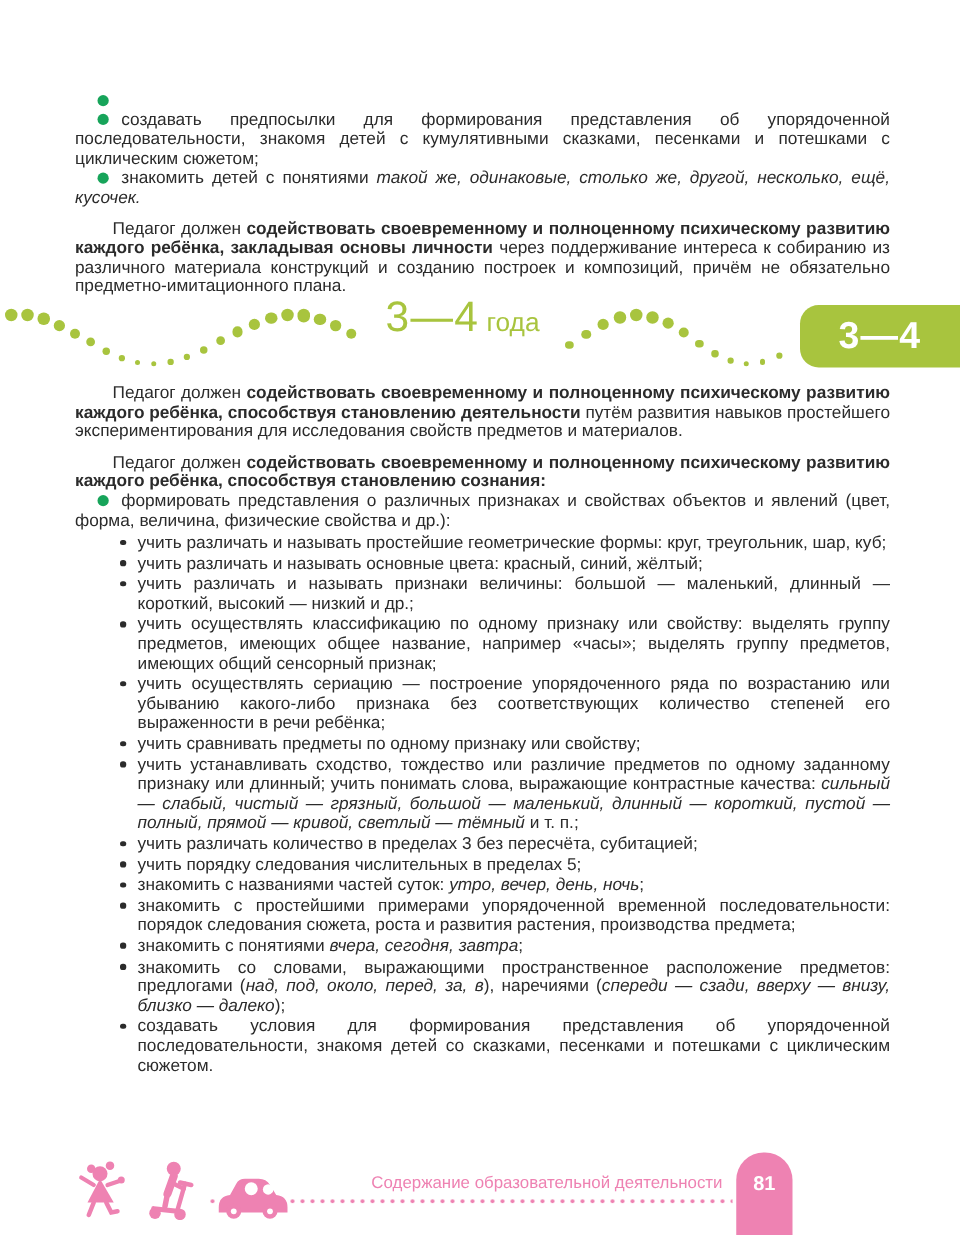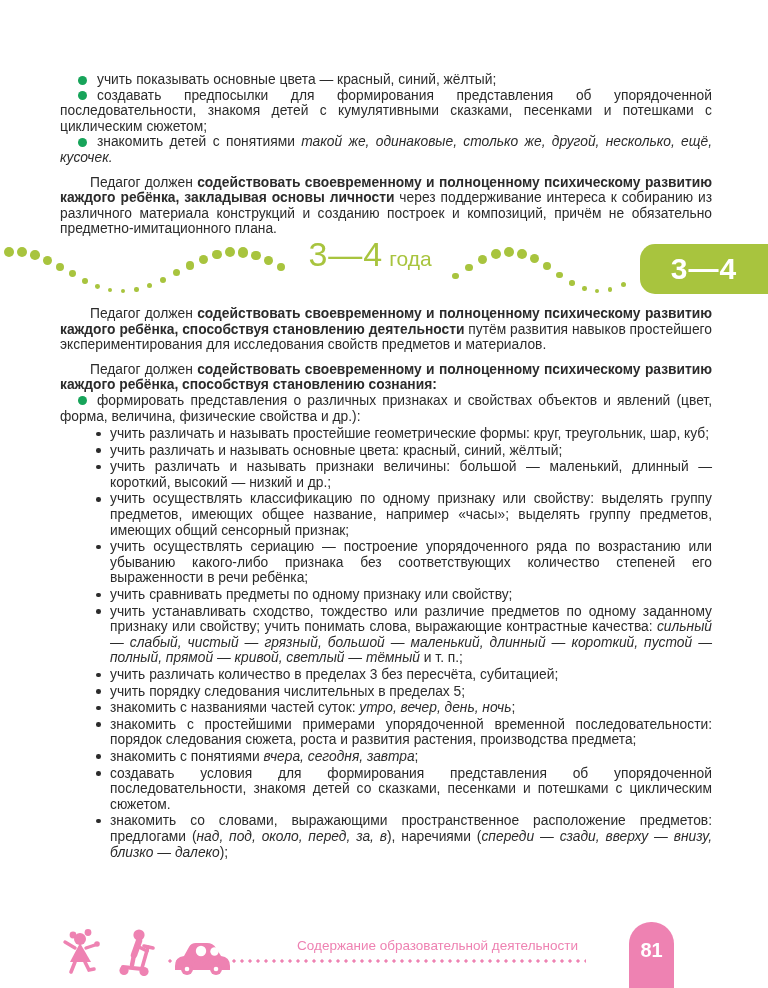"учить показывать основные цвета —" span { html: <span>учить показывать основные цвета — красный, синий, жёлтый;</span> -> none }
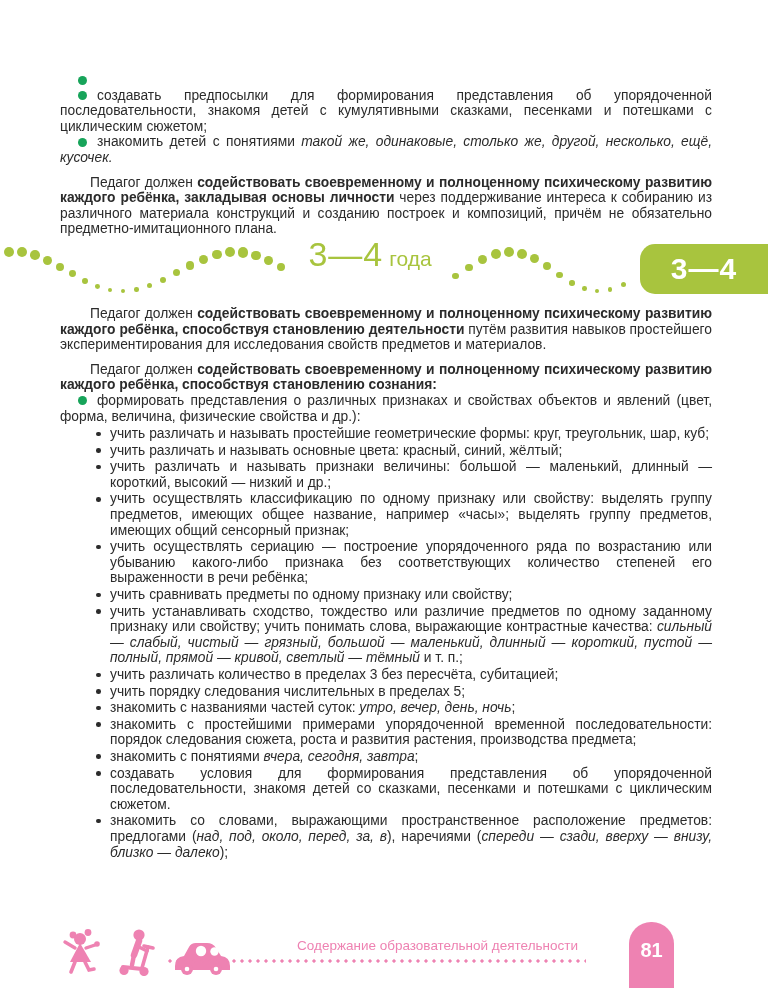"учить устанавливать сходство, тождество" span { text: свойству -> длинный }
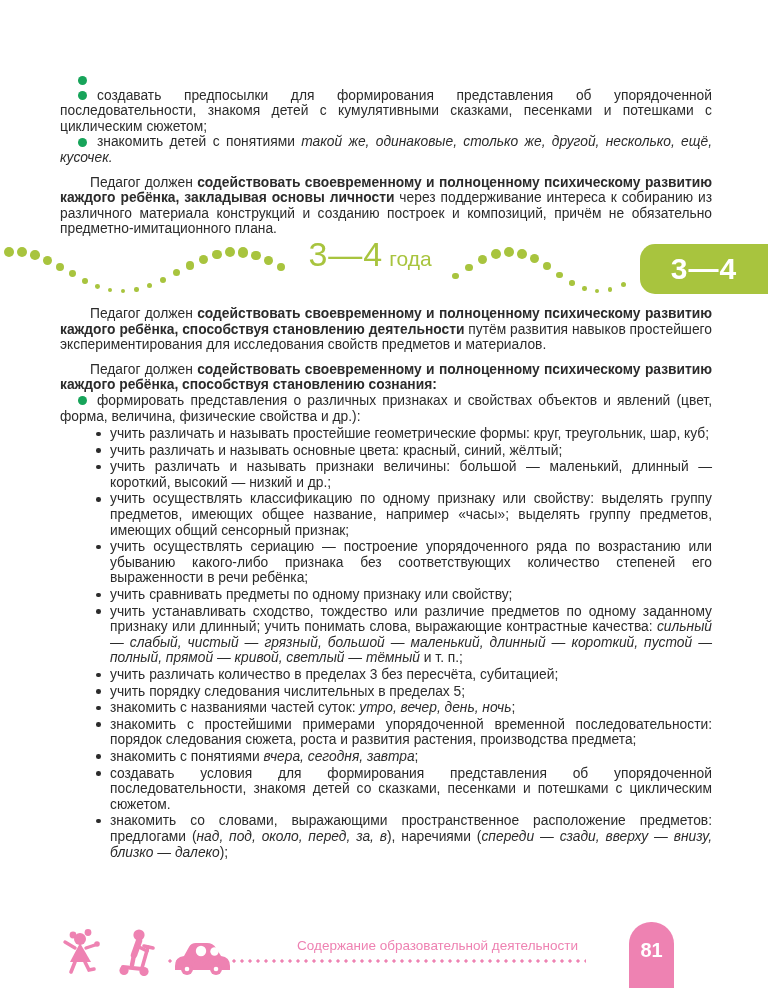"создавать условия для формирования" li { order: before "знакомить со словами, выражающими" -> after "знакомить со словами, выражающими" }
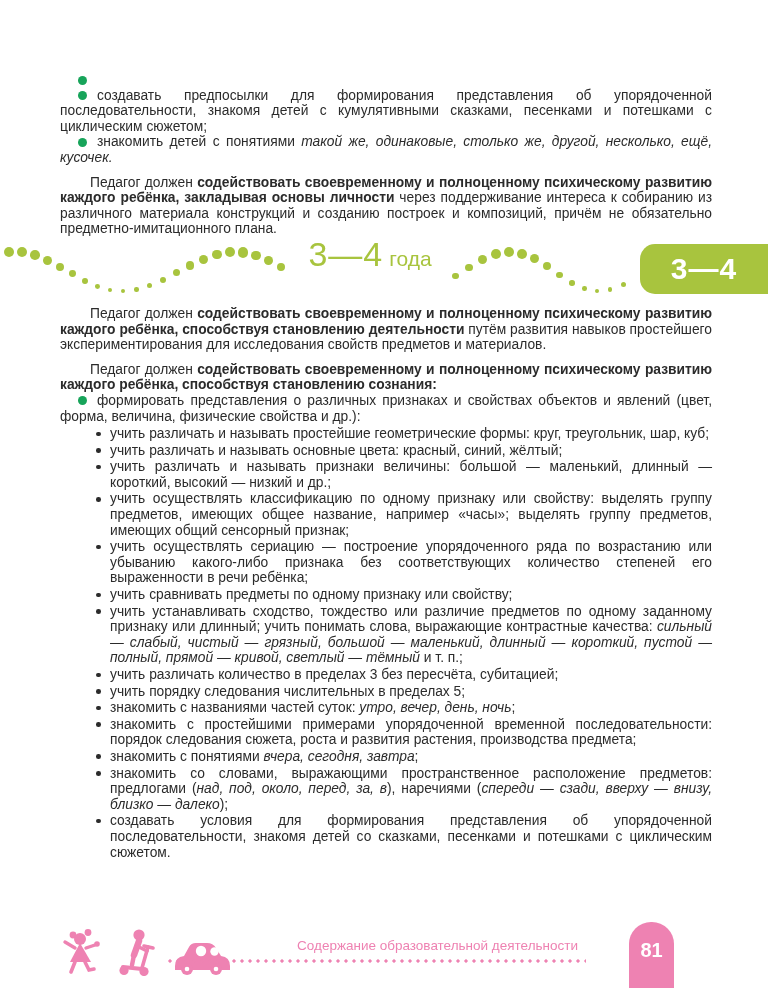"81" .page-tab { font-size: 20px -> 16px; margin-left: 40px -> none }
